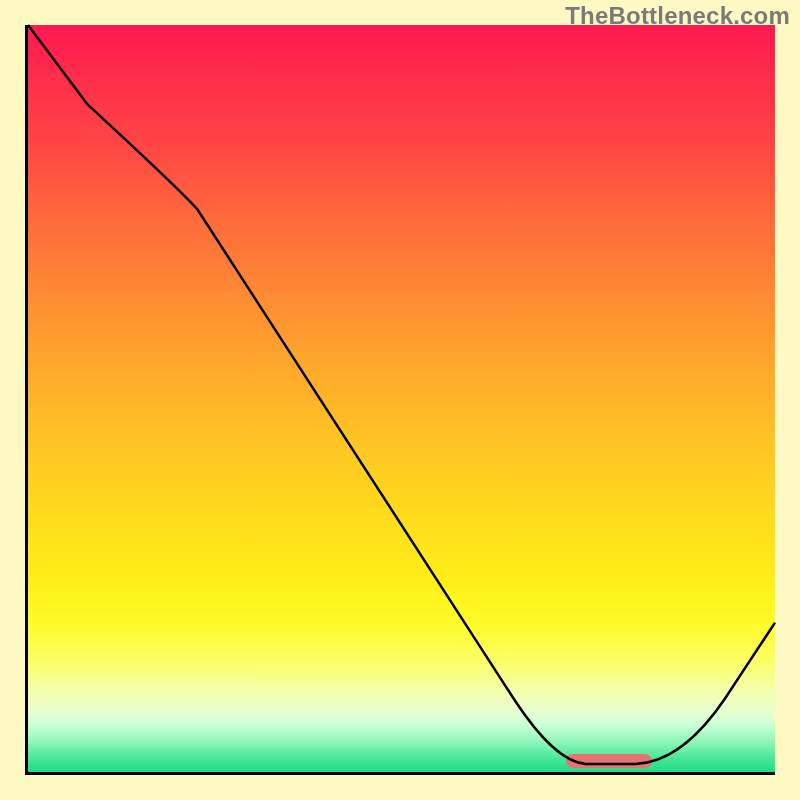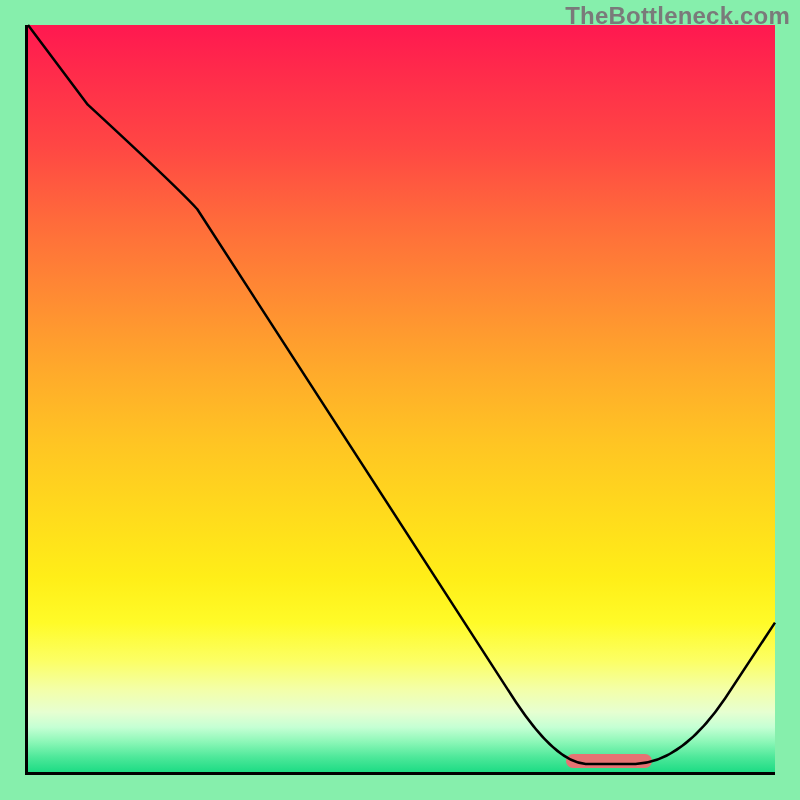"TheBottleneck.com" .chart-container { background: #86efac -> #fef9c3 }
